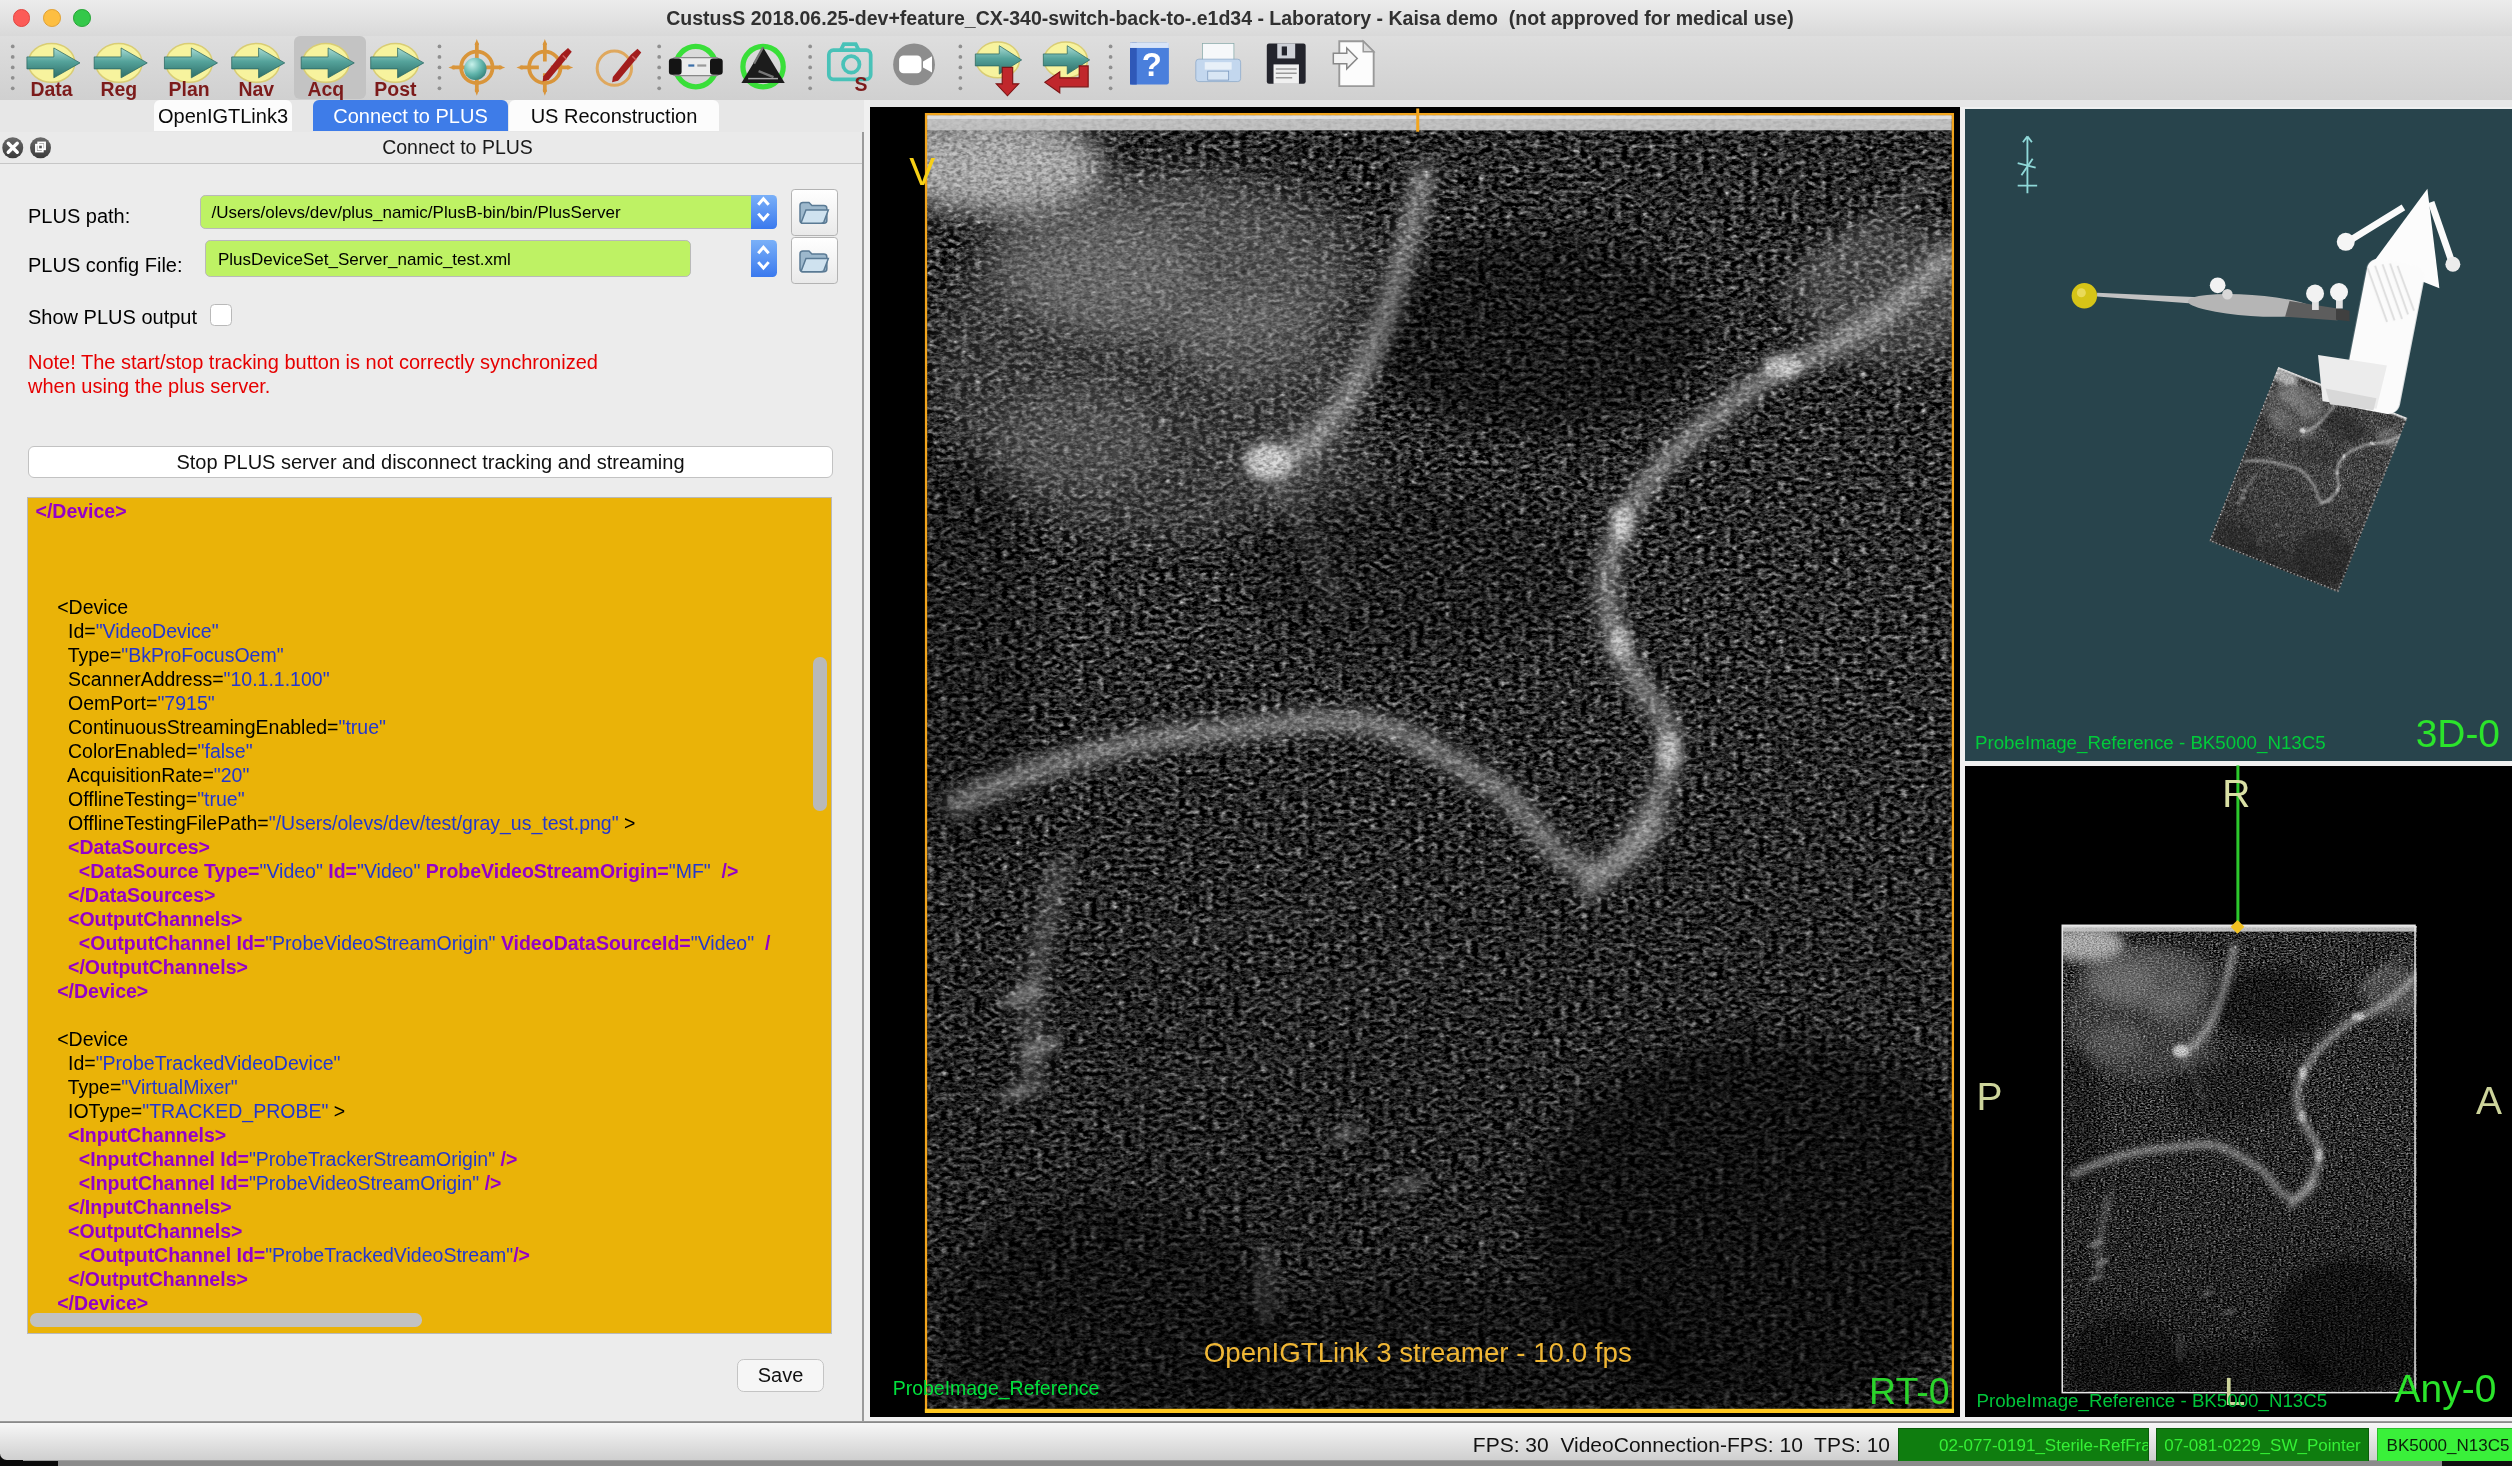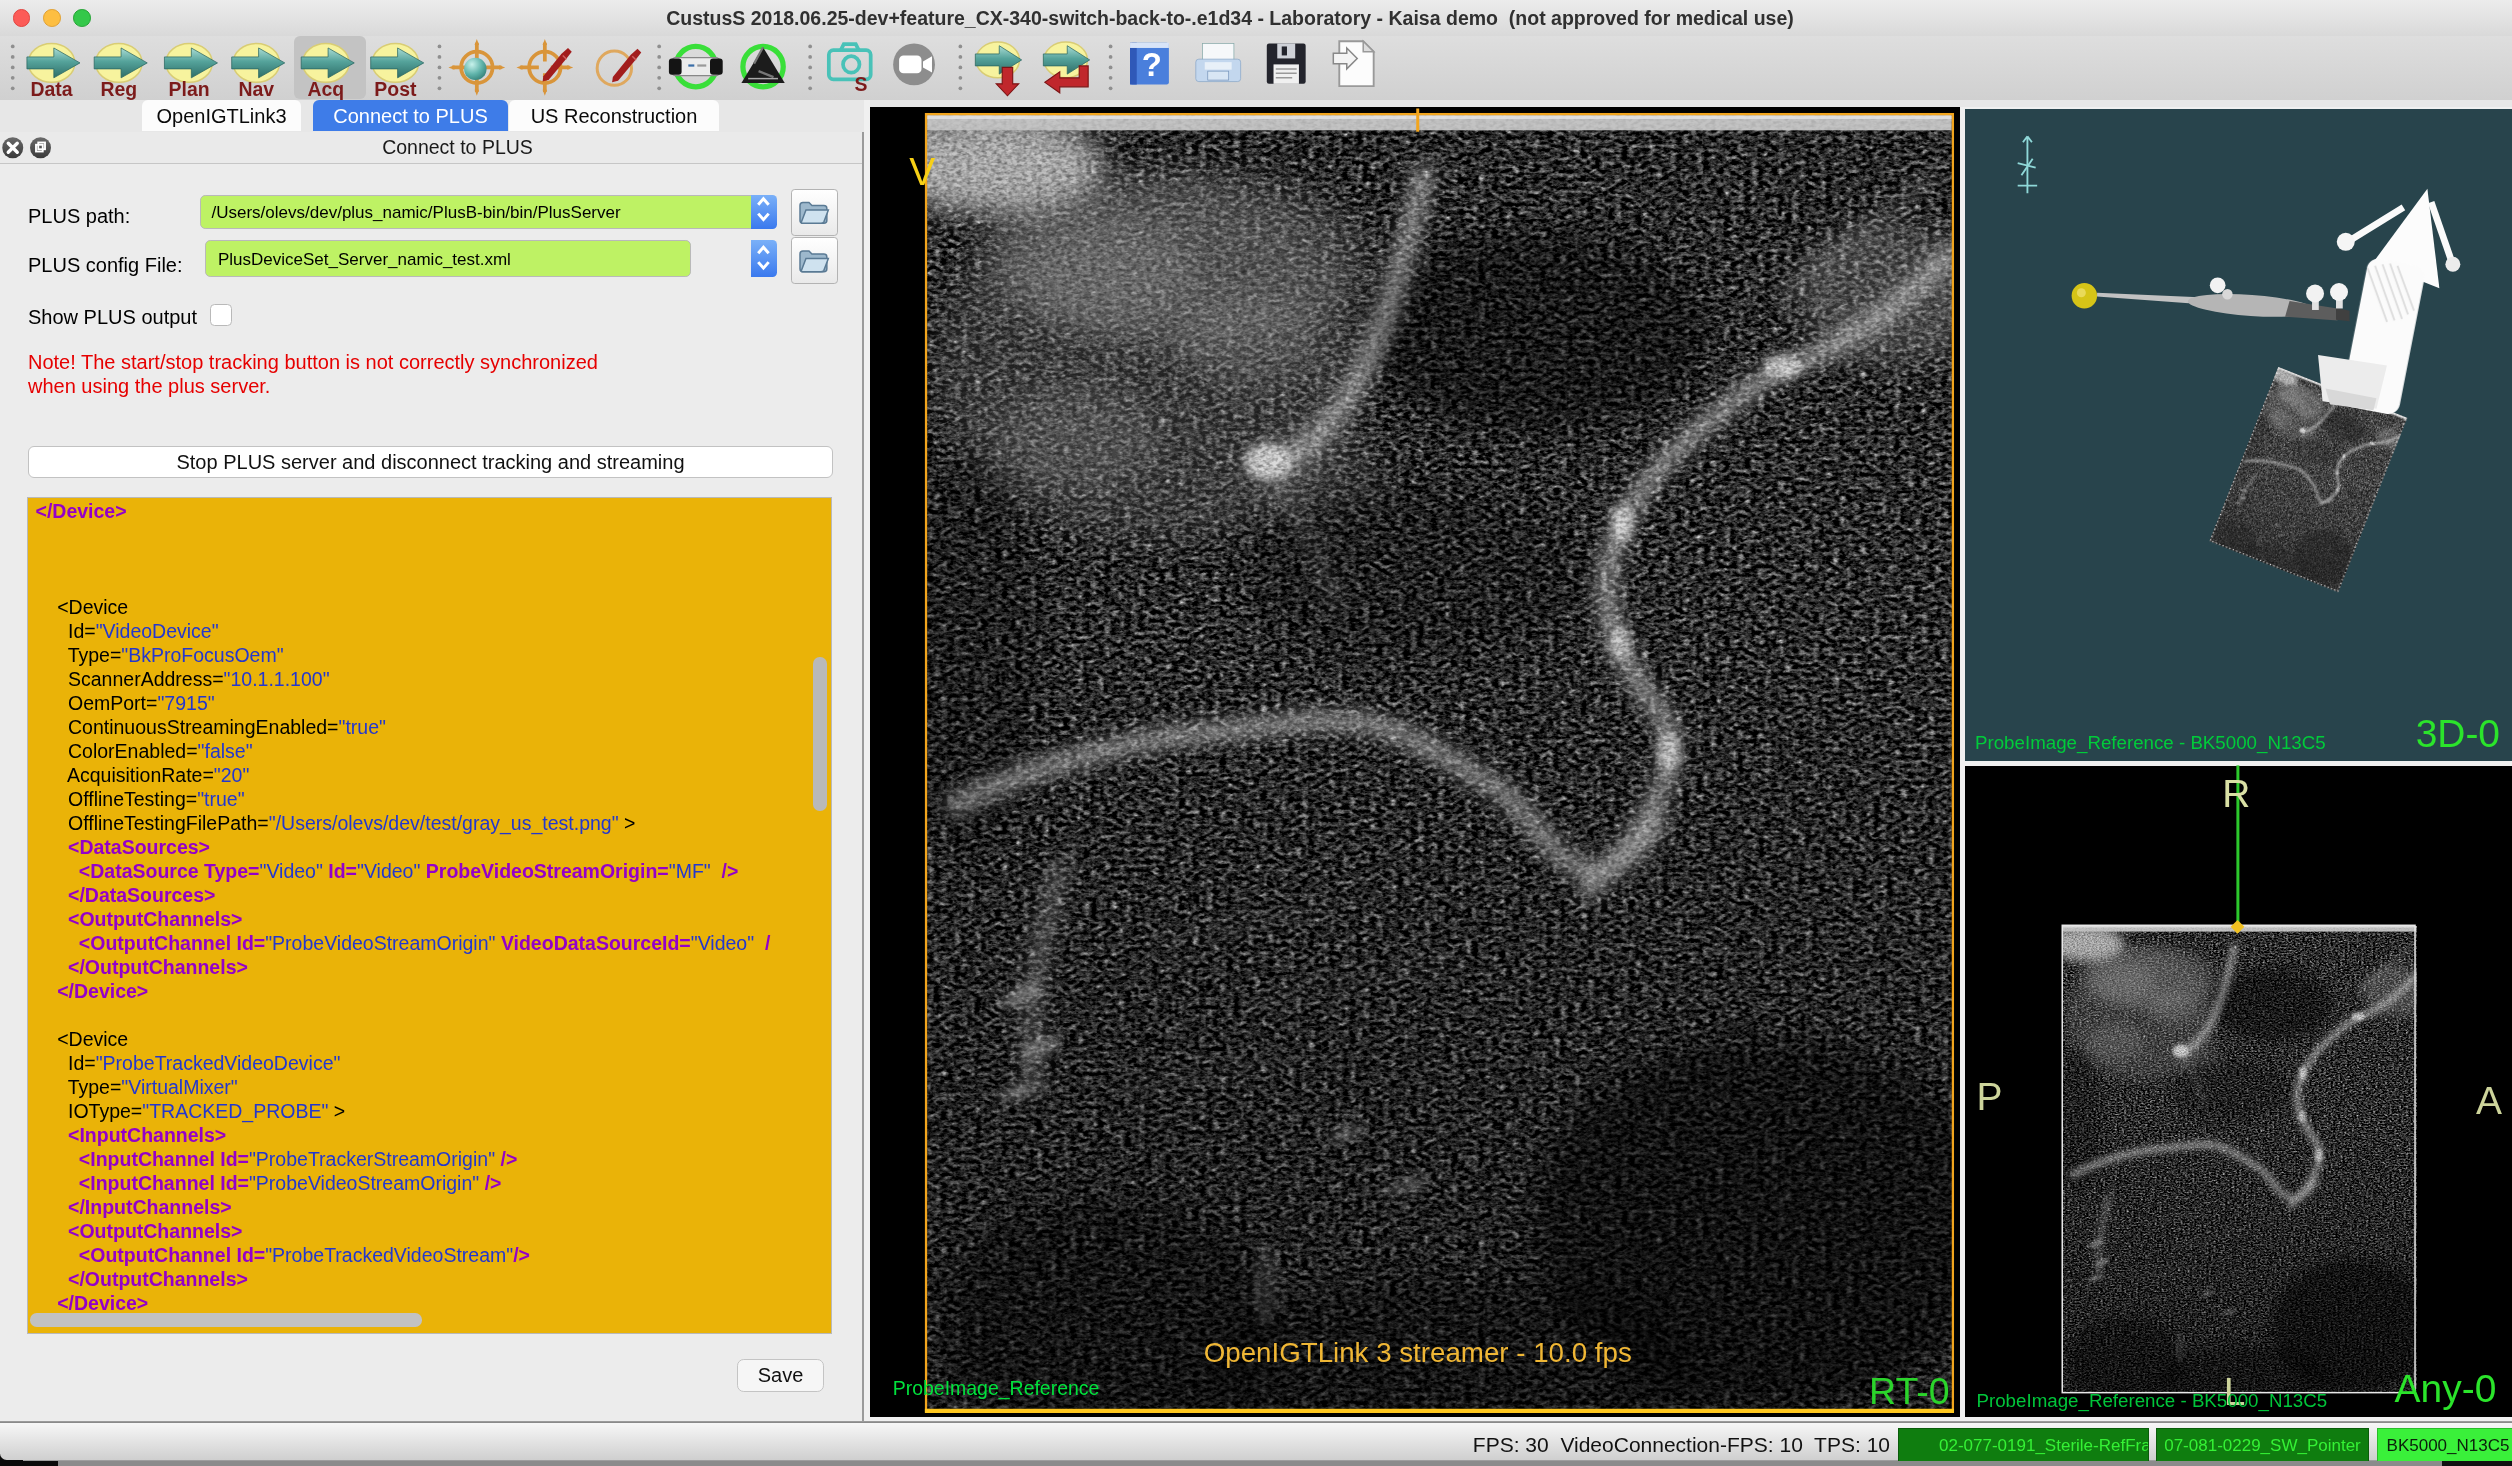"OpenIGTLink3" div.abs { left: 142px -> 154px; width: 159px -> 138px }
